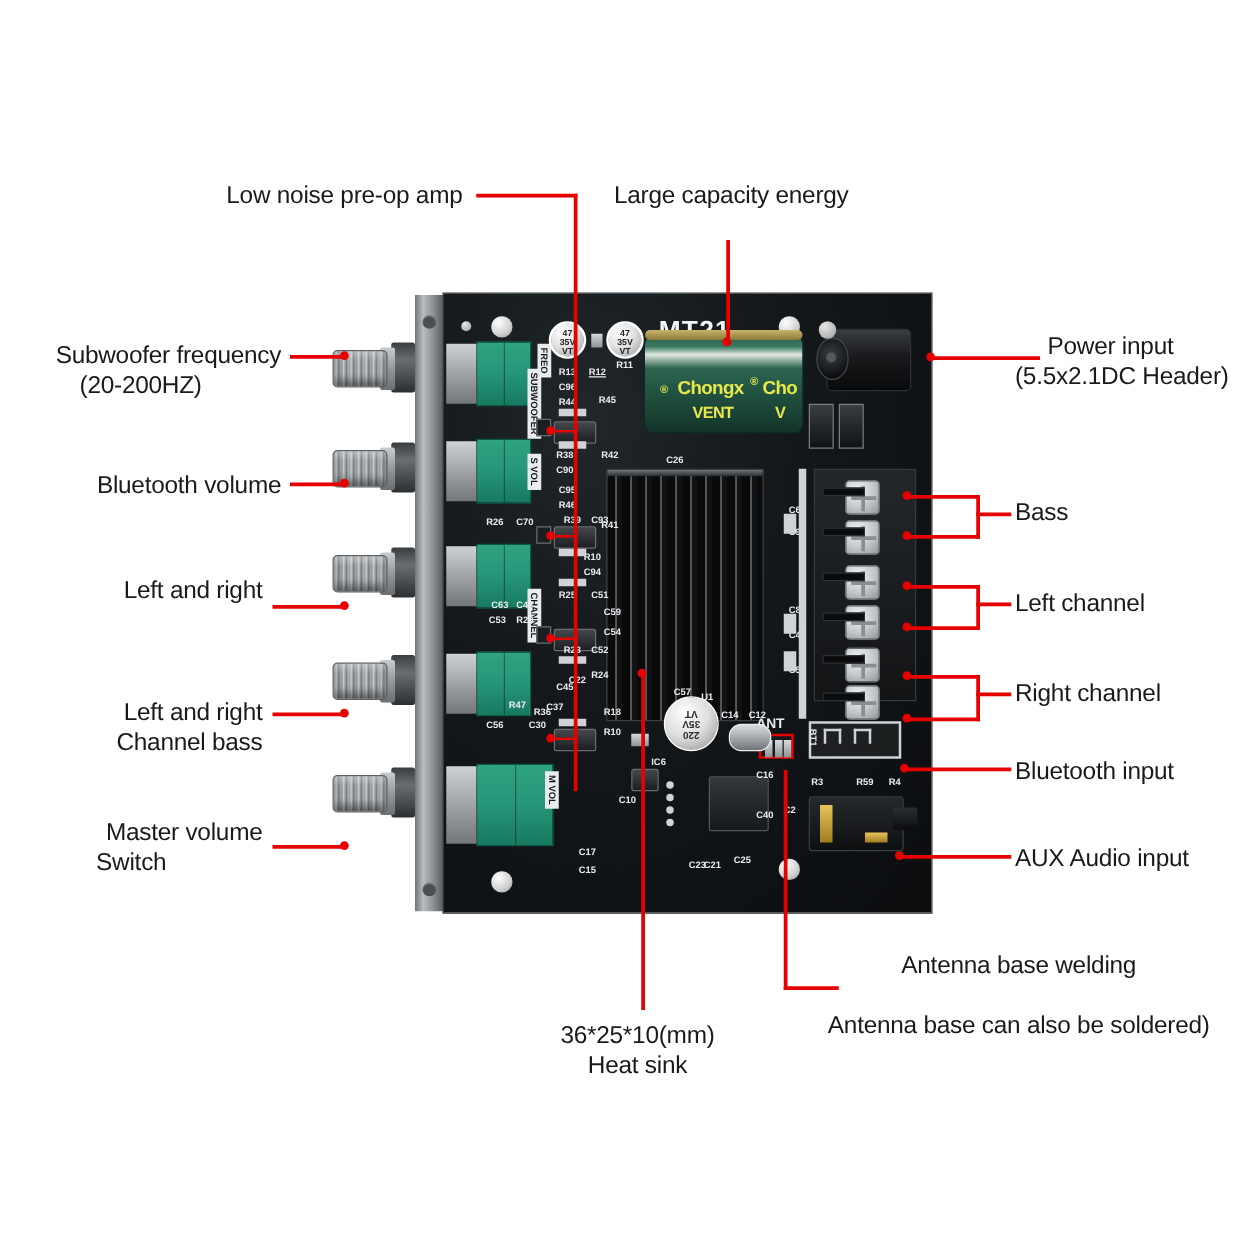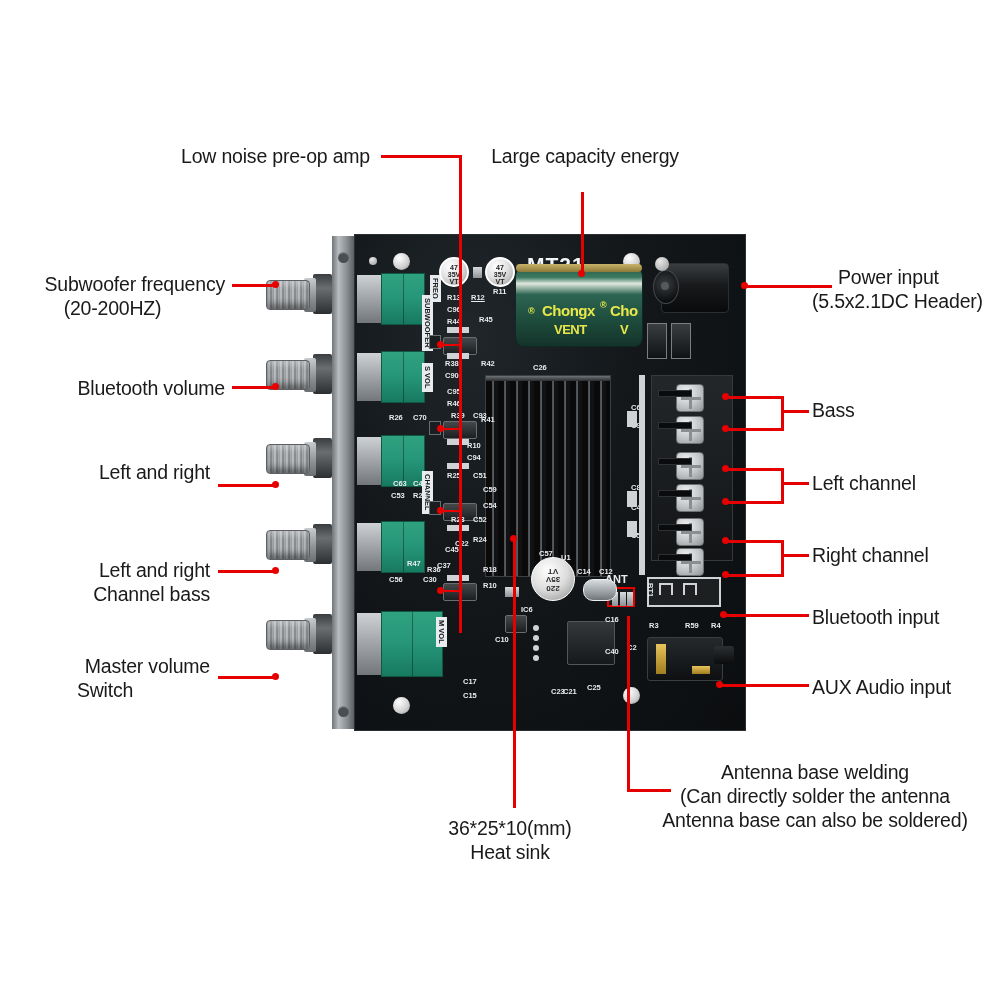"(Can directly solder the antenna" div.callout { html: <div>(Can directly solder the antenna</div> -> none }
